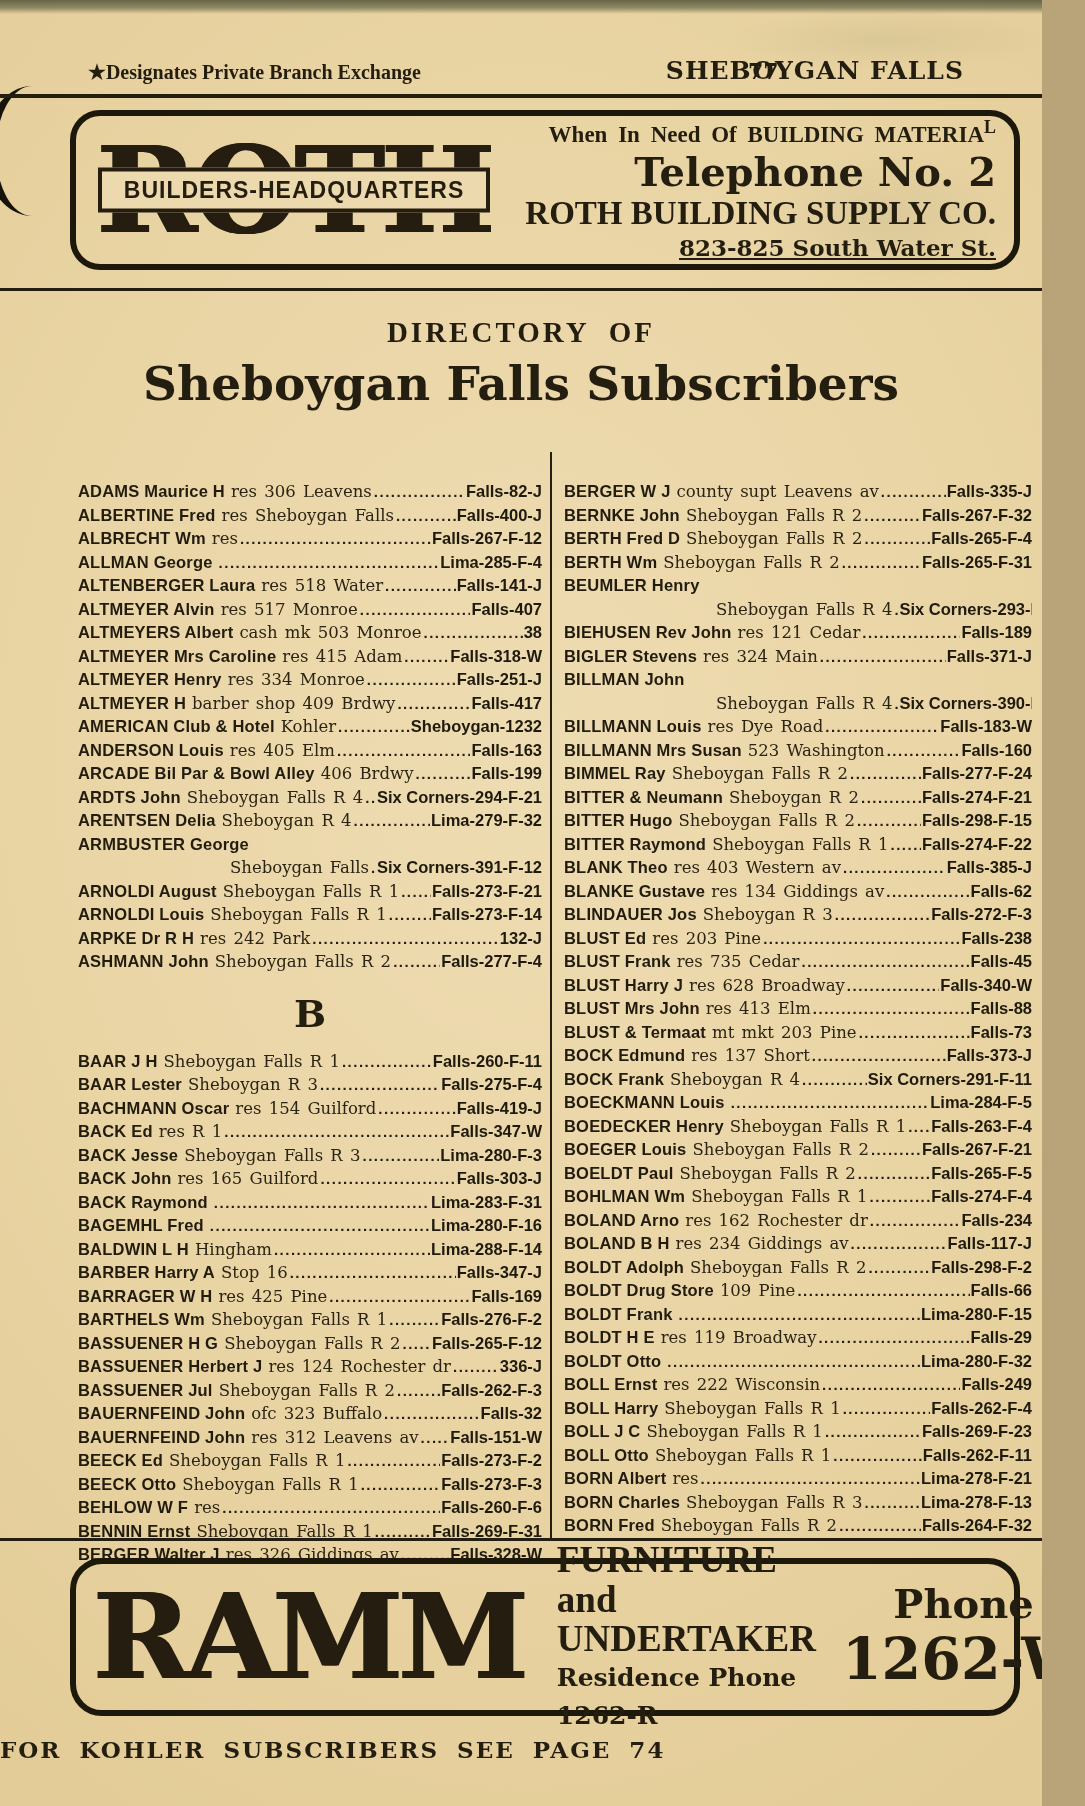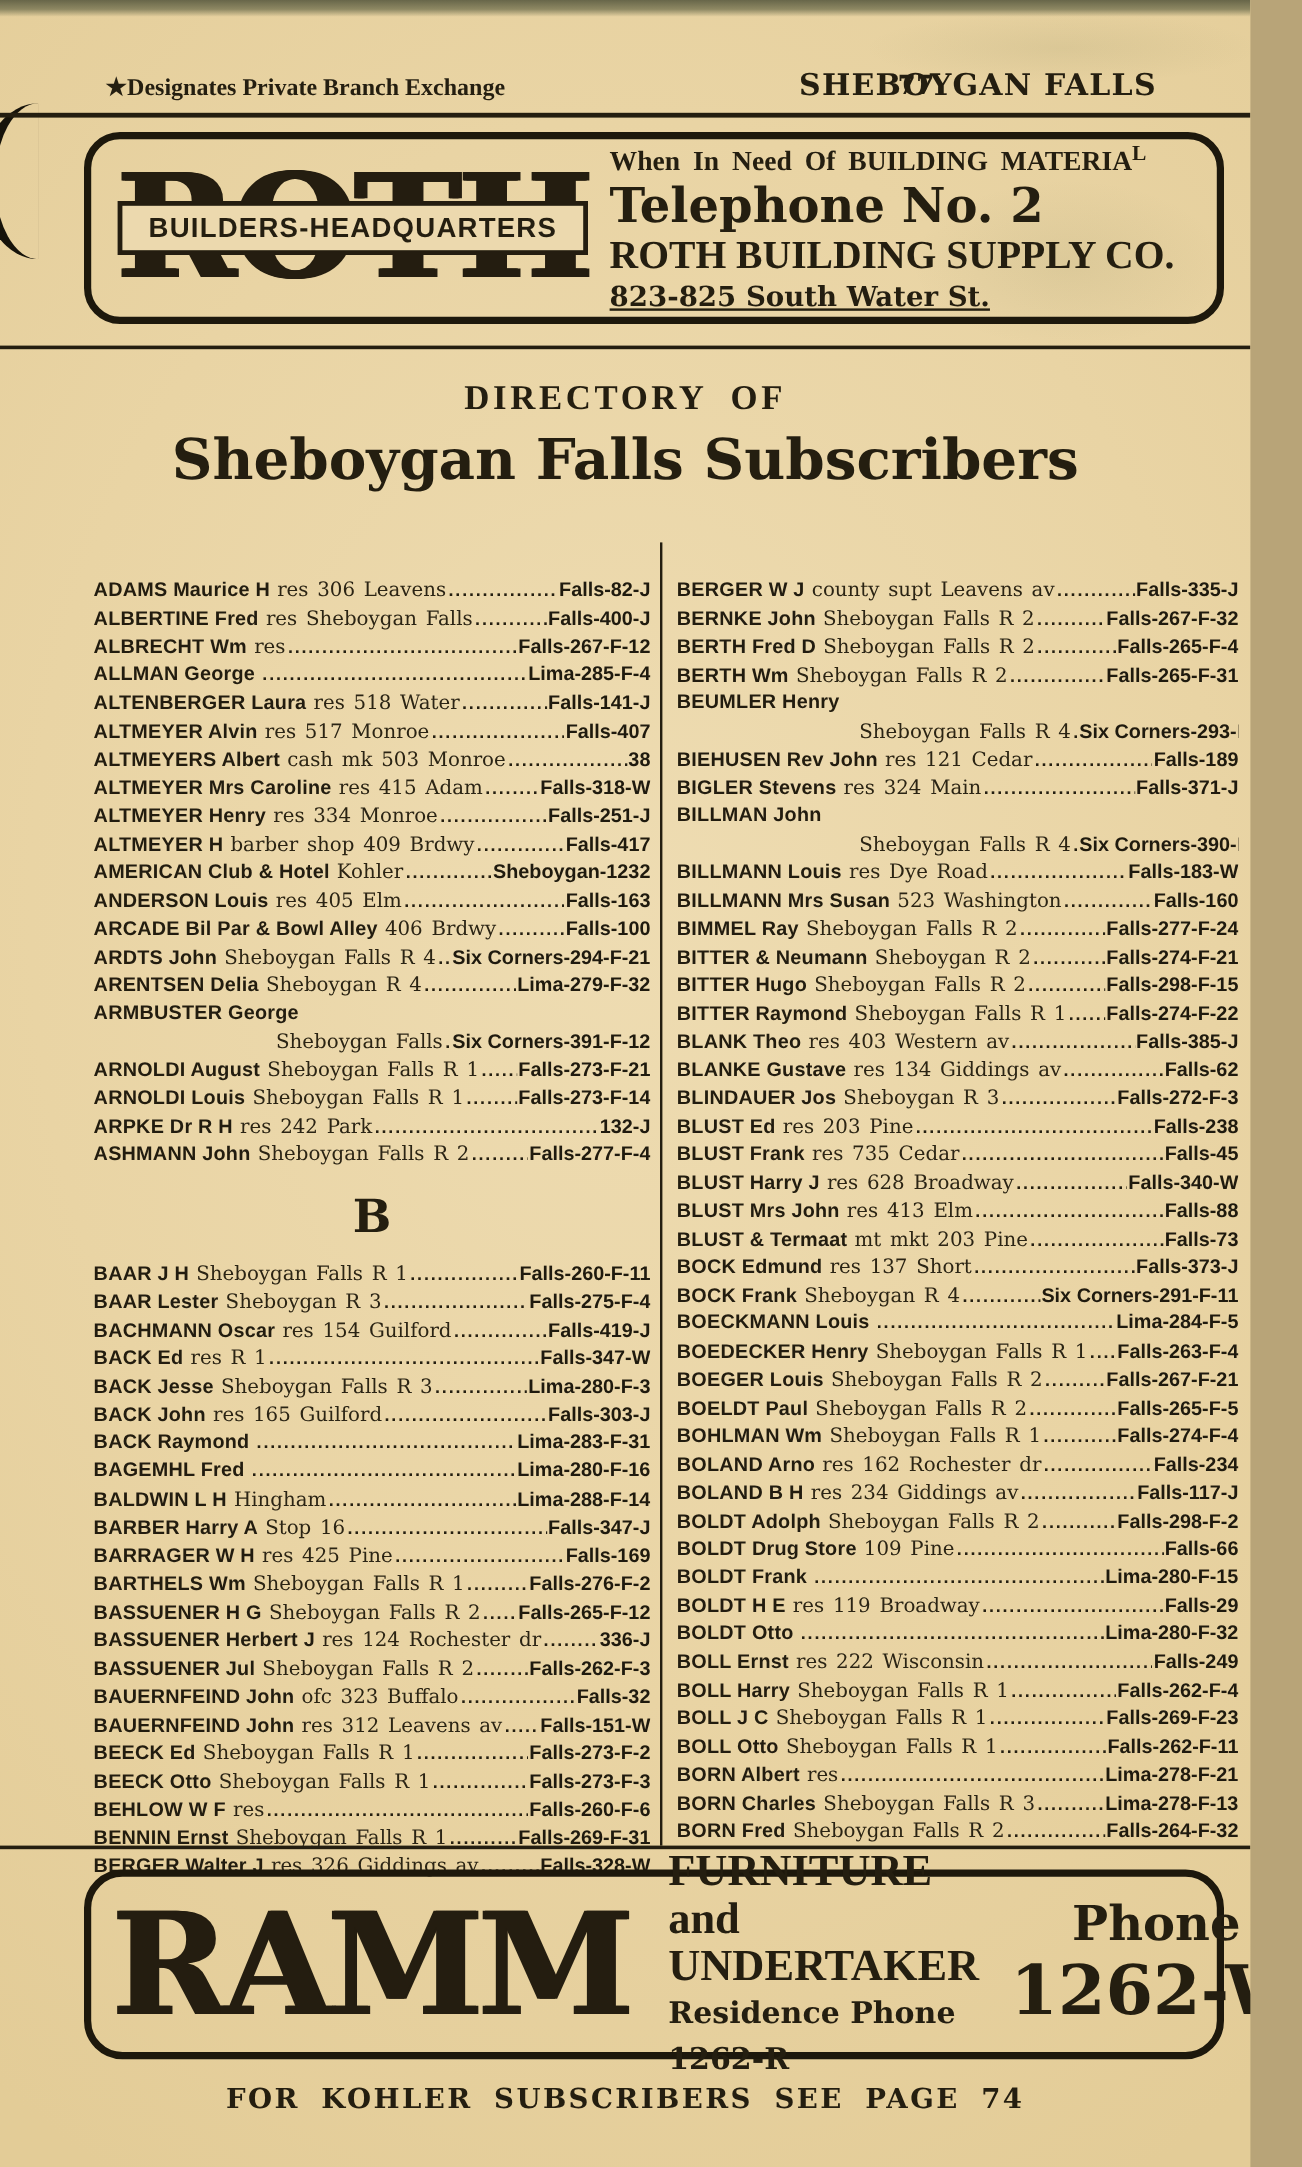"When In Need Of BUILDING" .roth-text { text-align: left -> right }
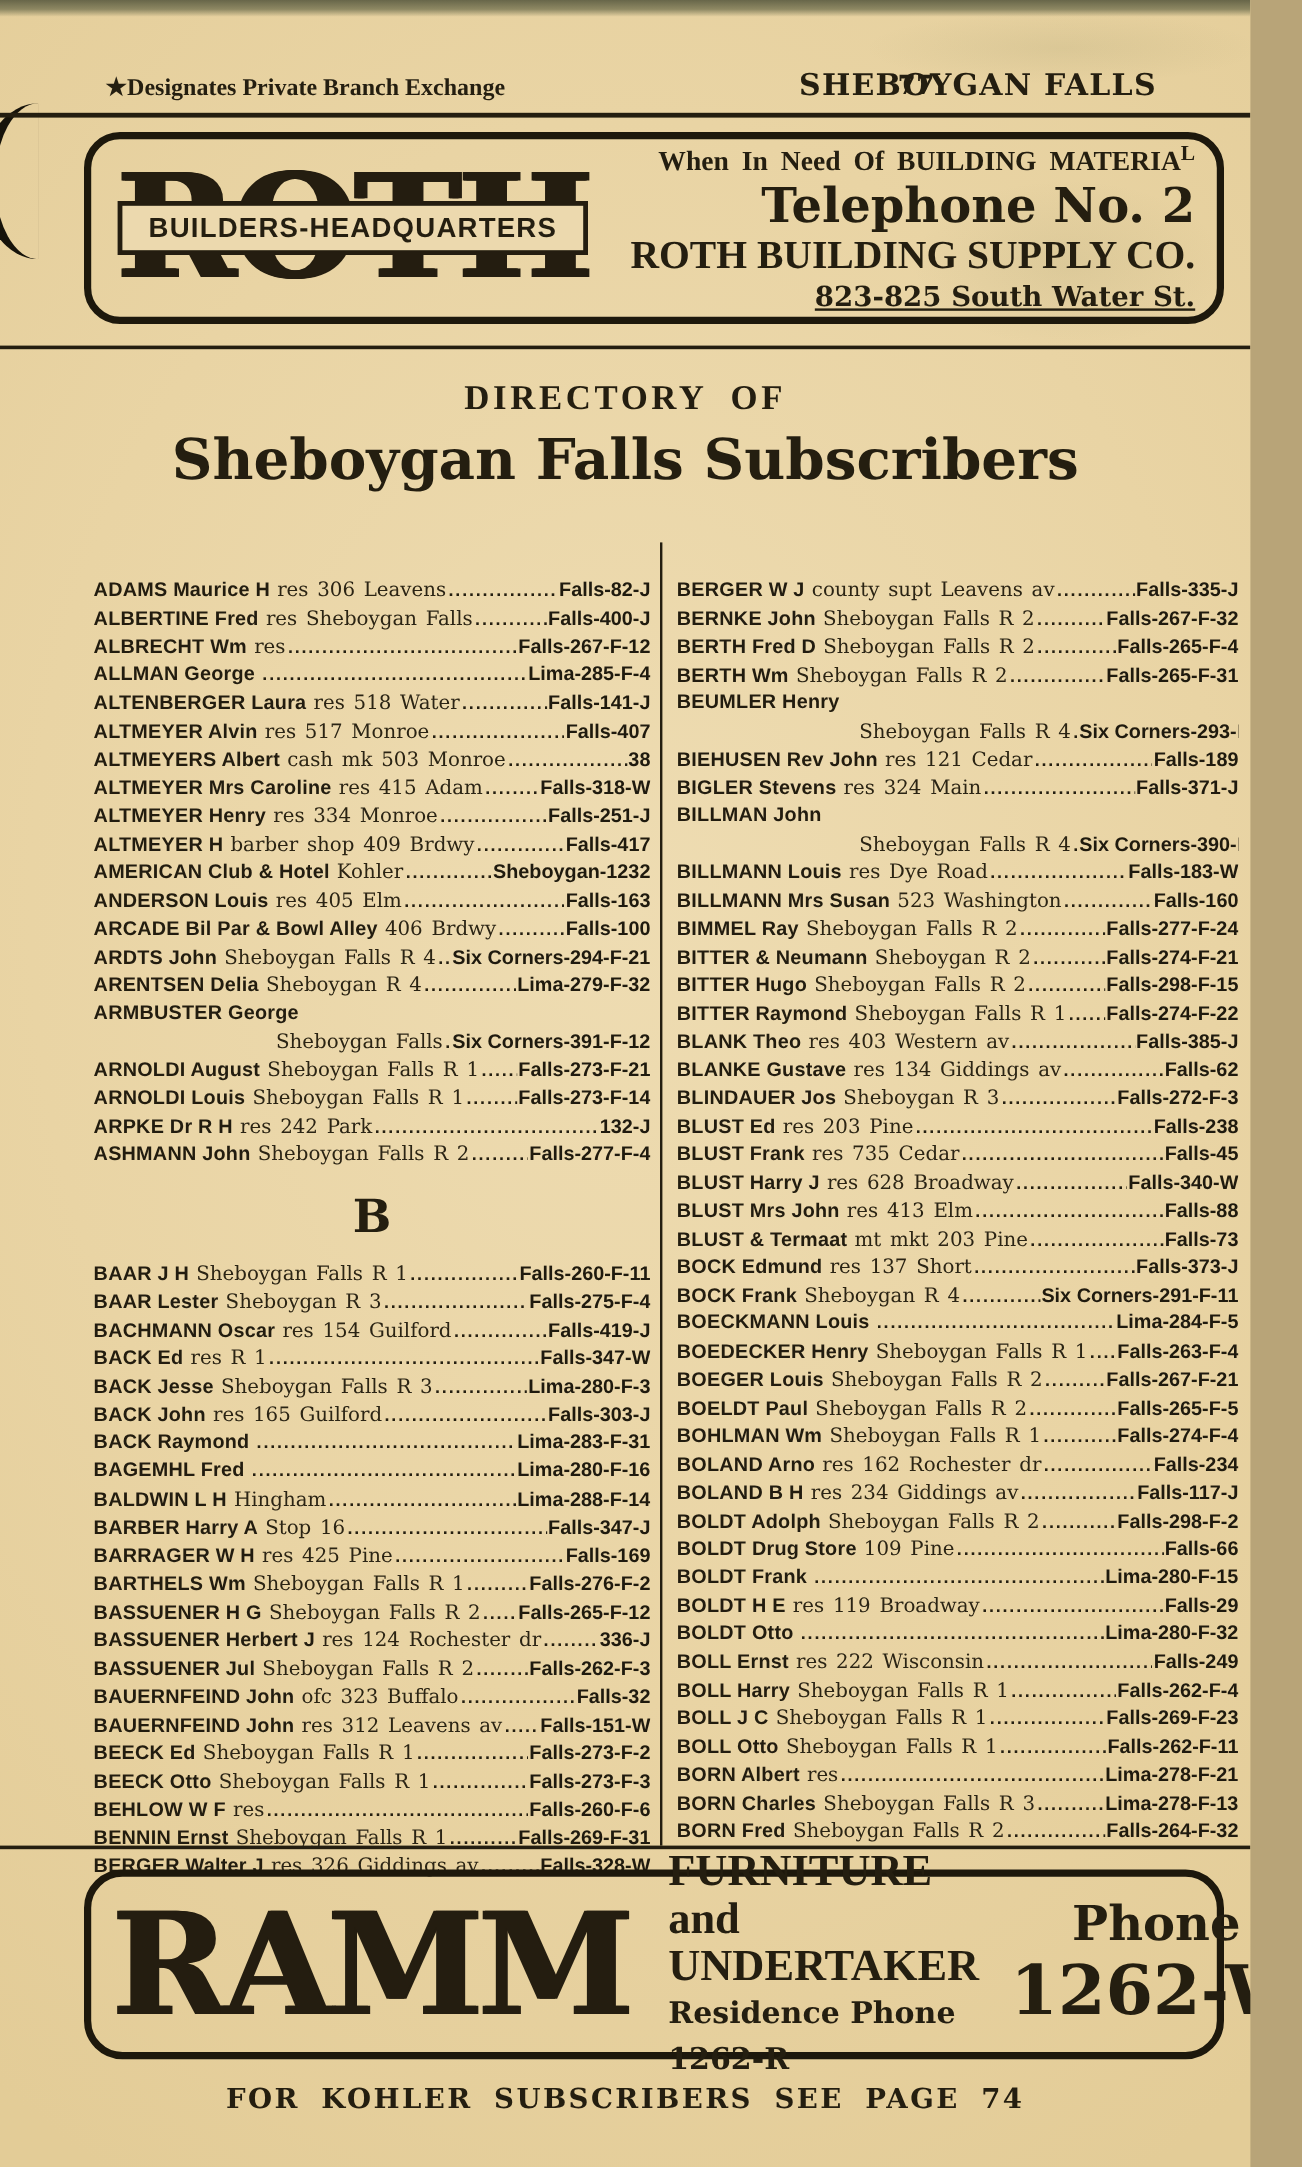"Falls-100" span.ph { text: Falls-100 -> Falls-199 }
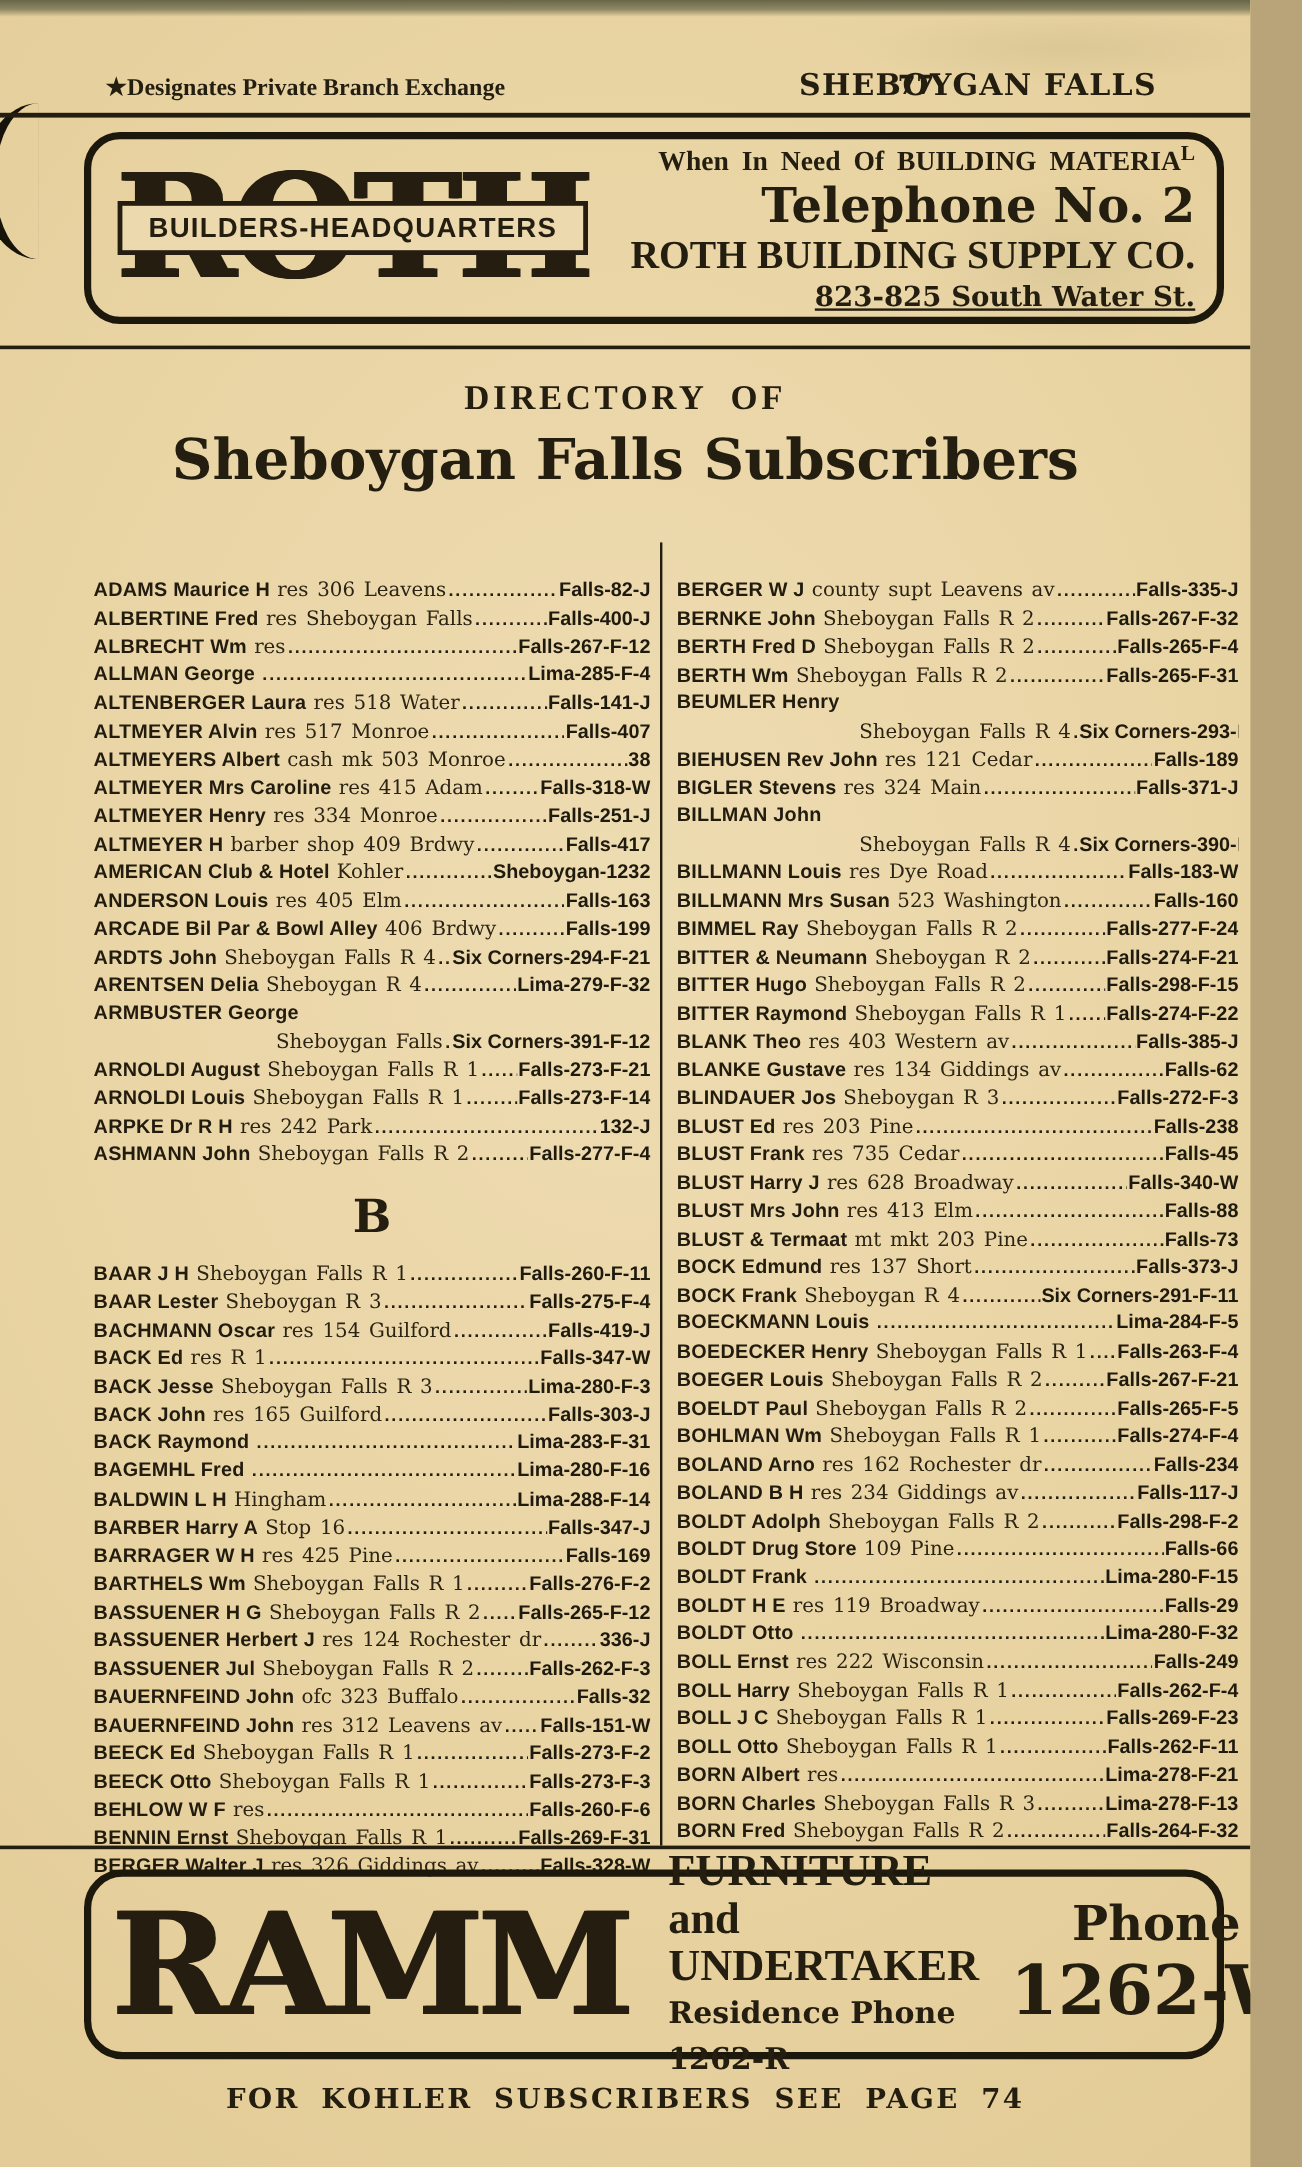"FOR KOHLER SUBSCRIBERS SEE PAGE" .pg-footer { text-align: center -> none }
